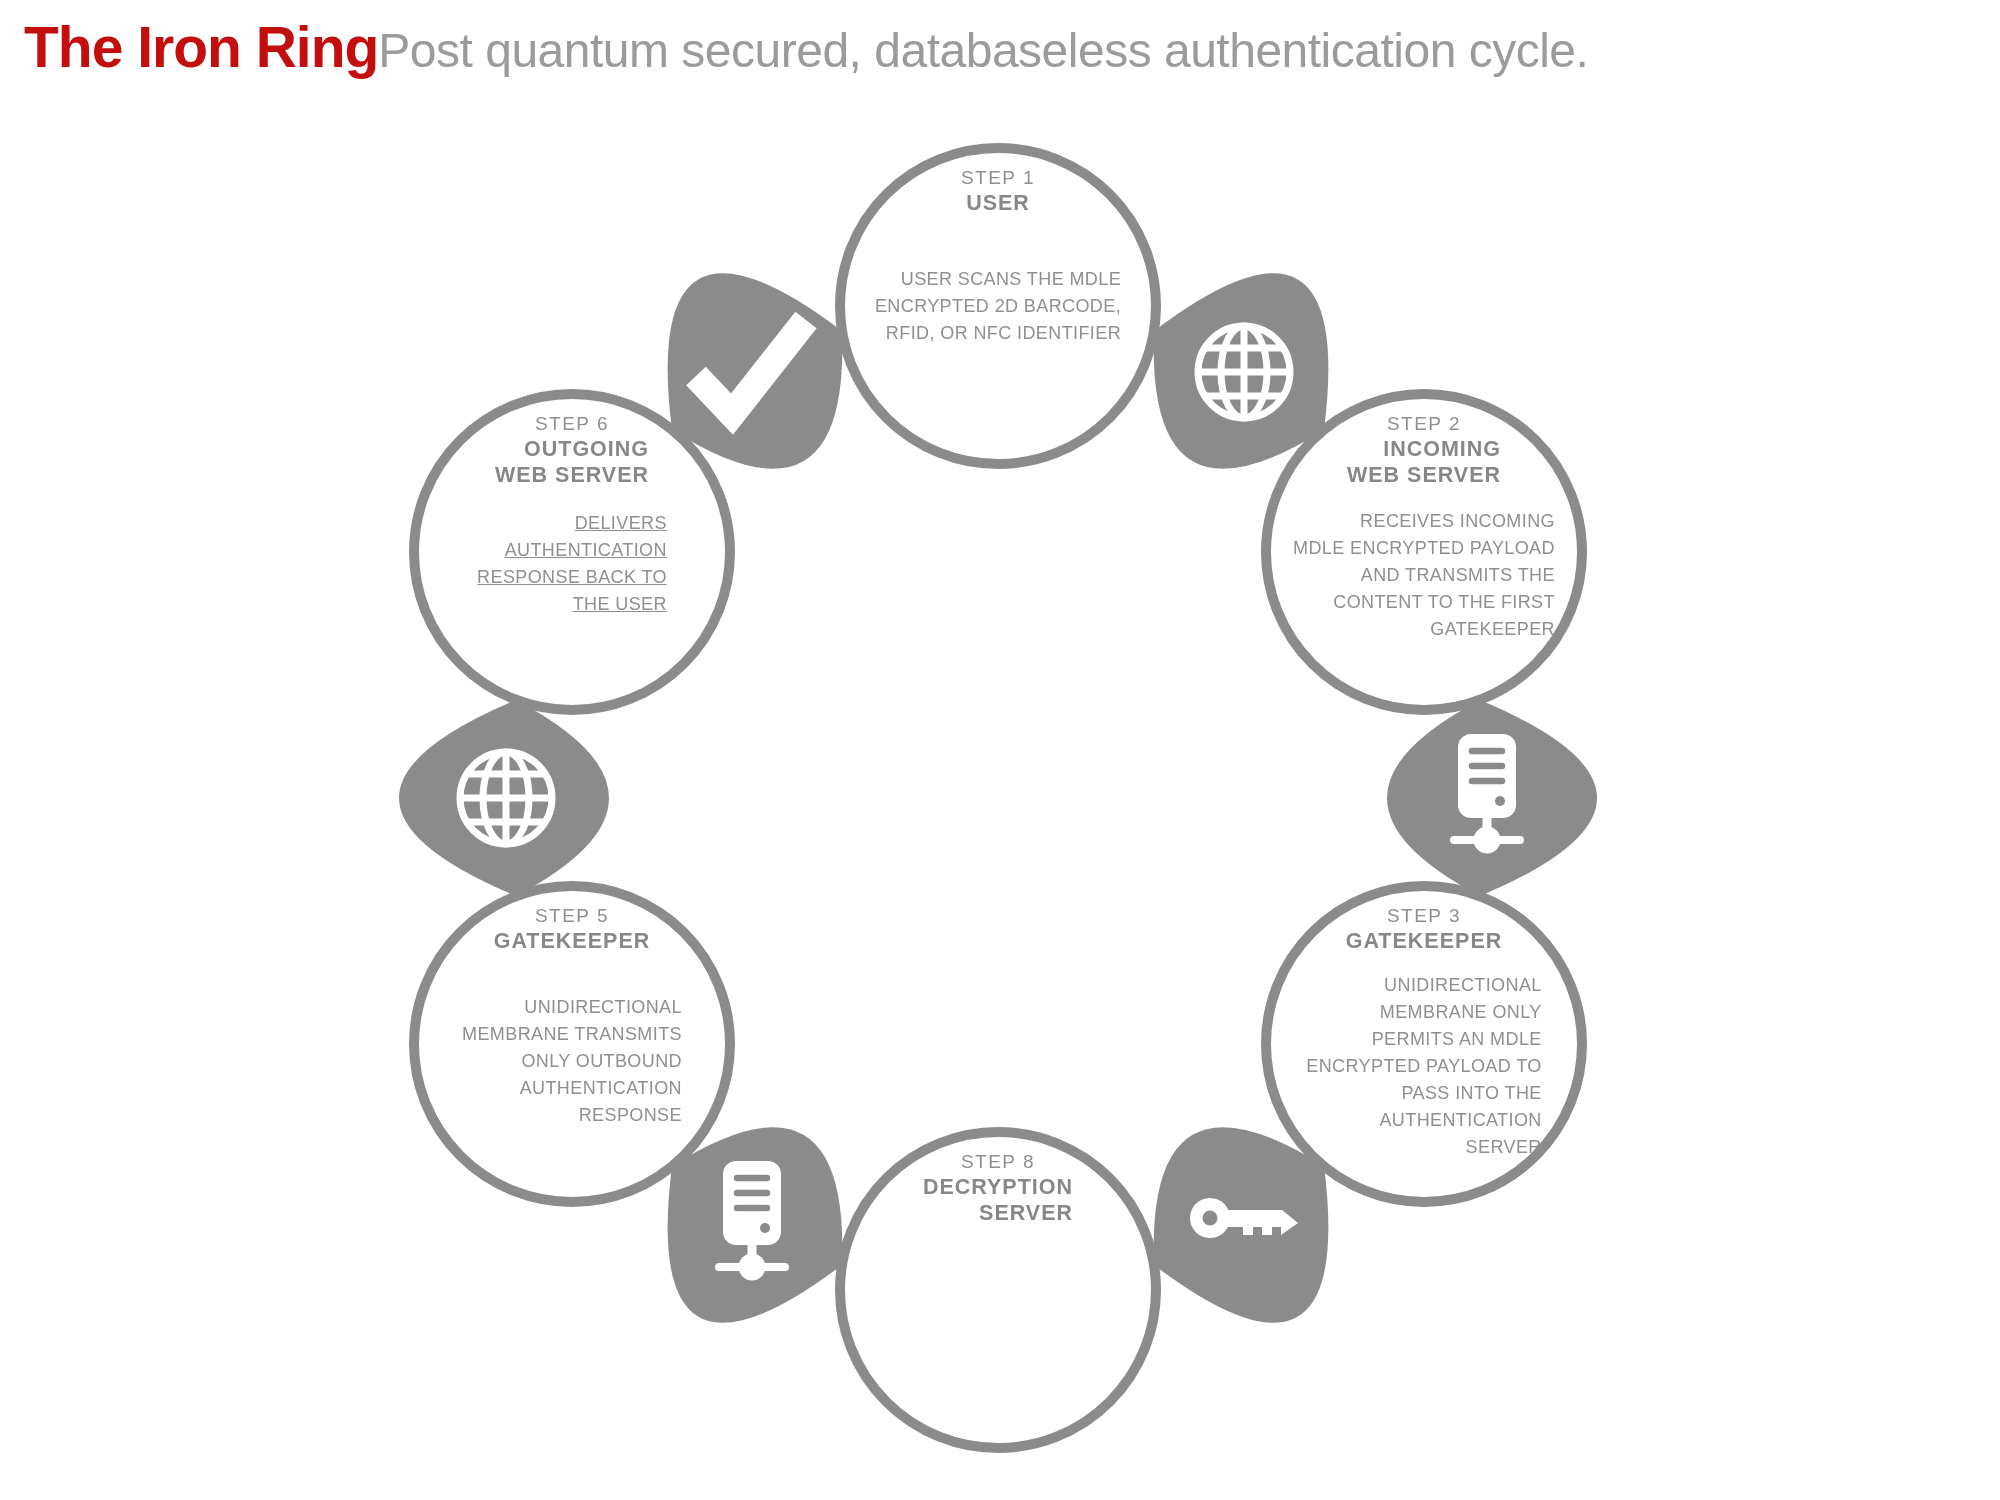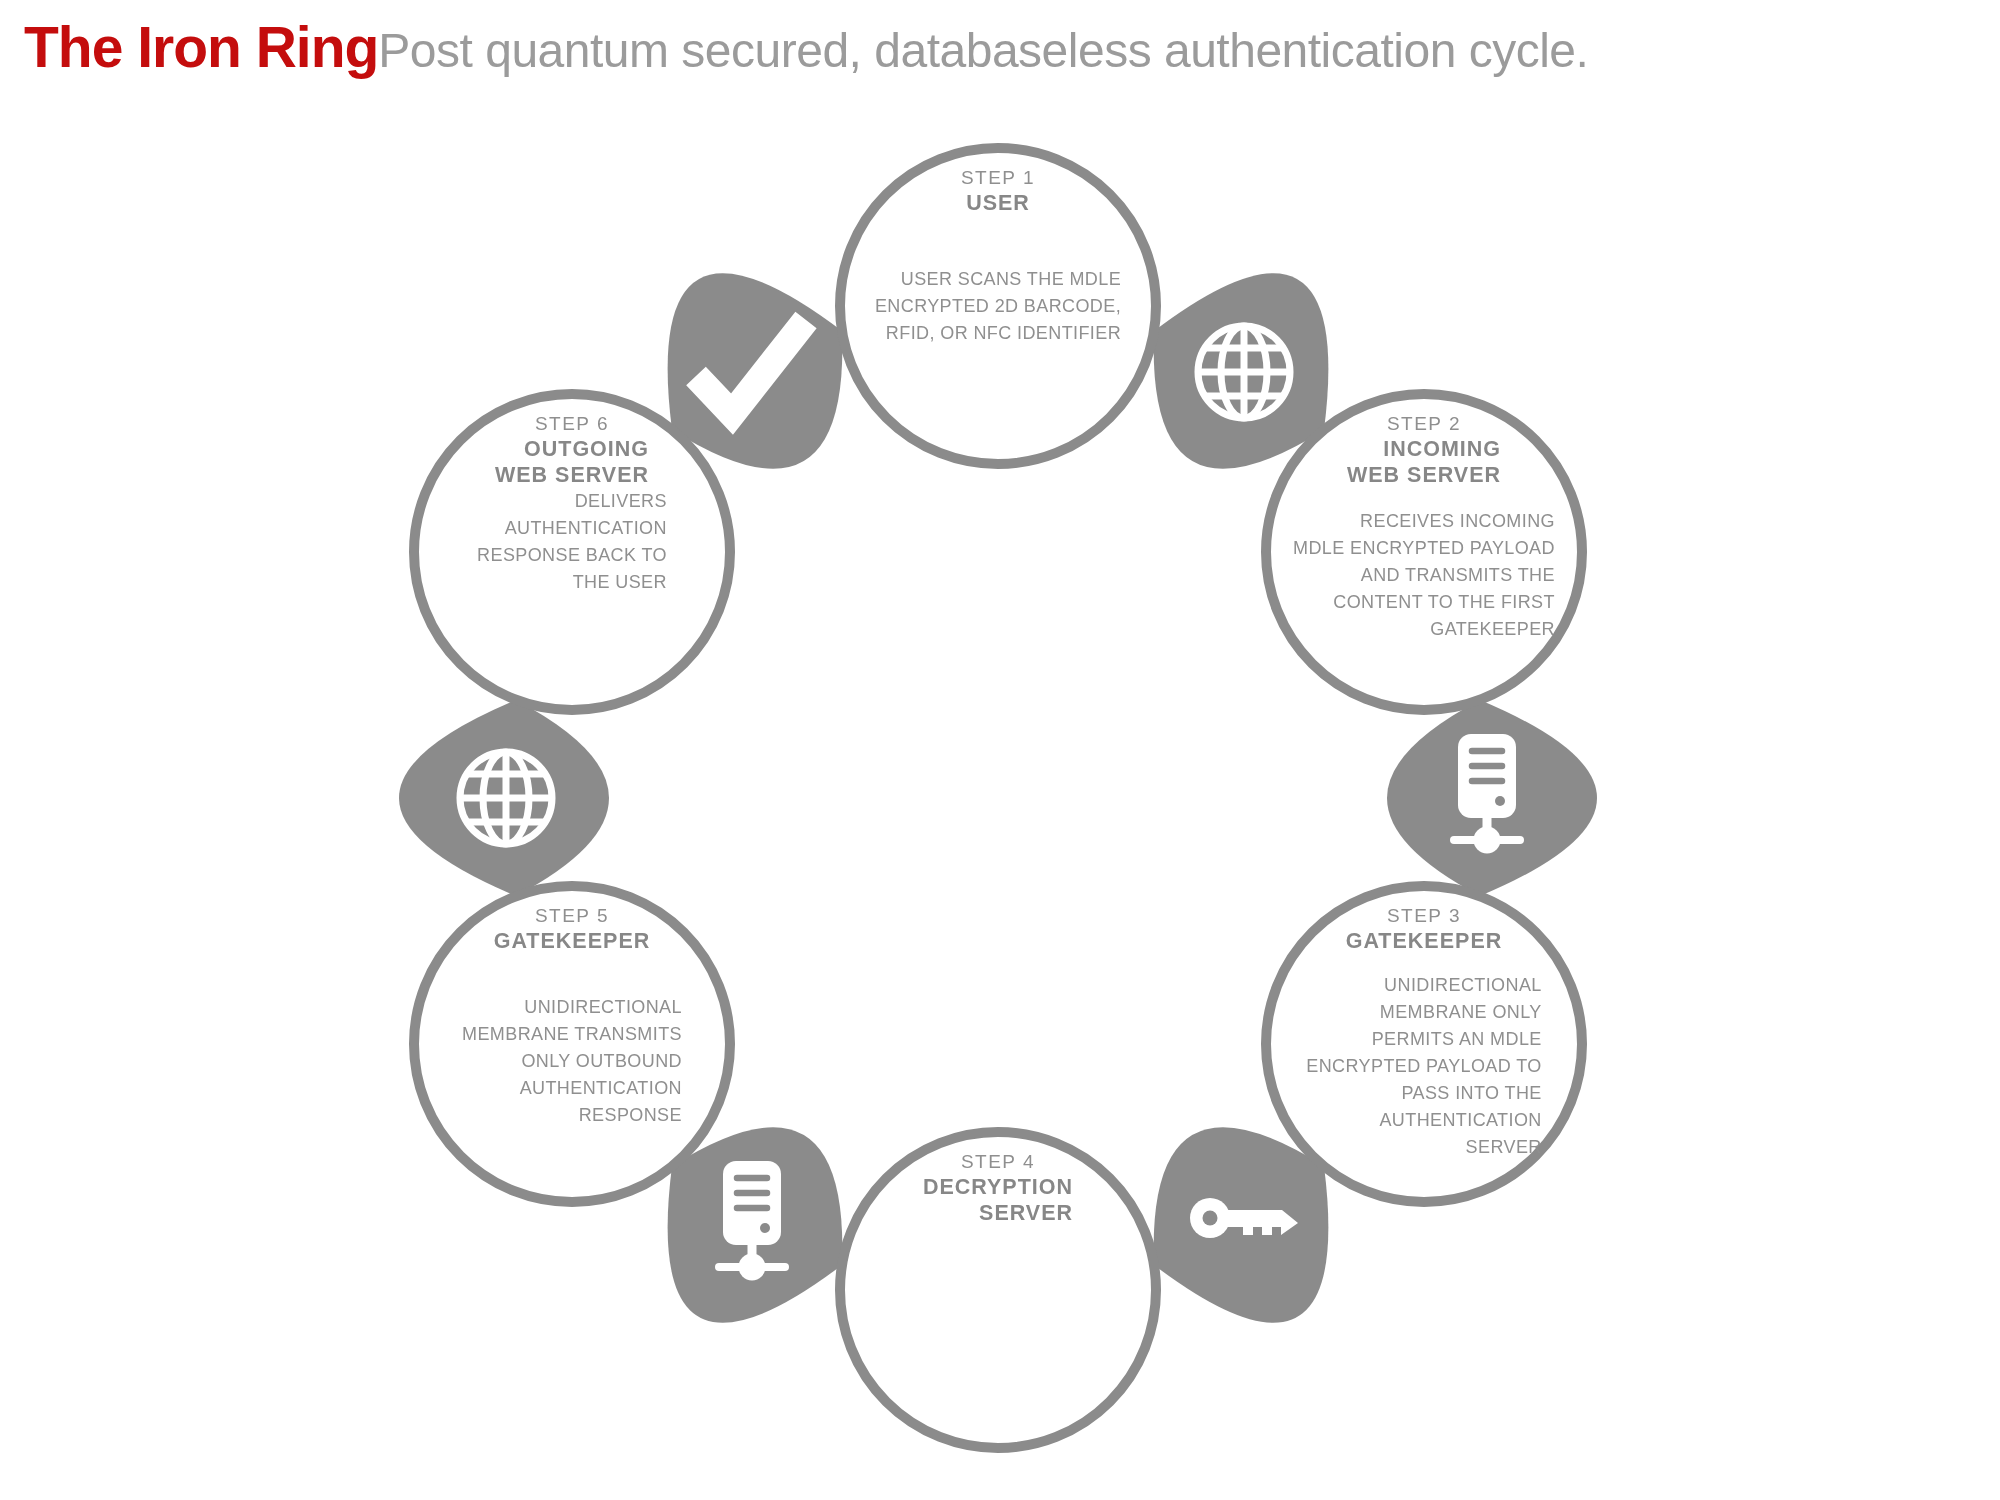"DELIVERS" .s6 .step-body { margin-top: none -> 22px; text-decoration: none -> underline }
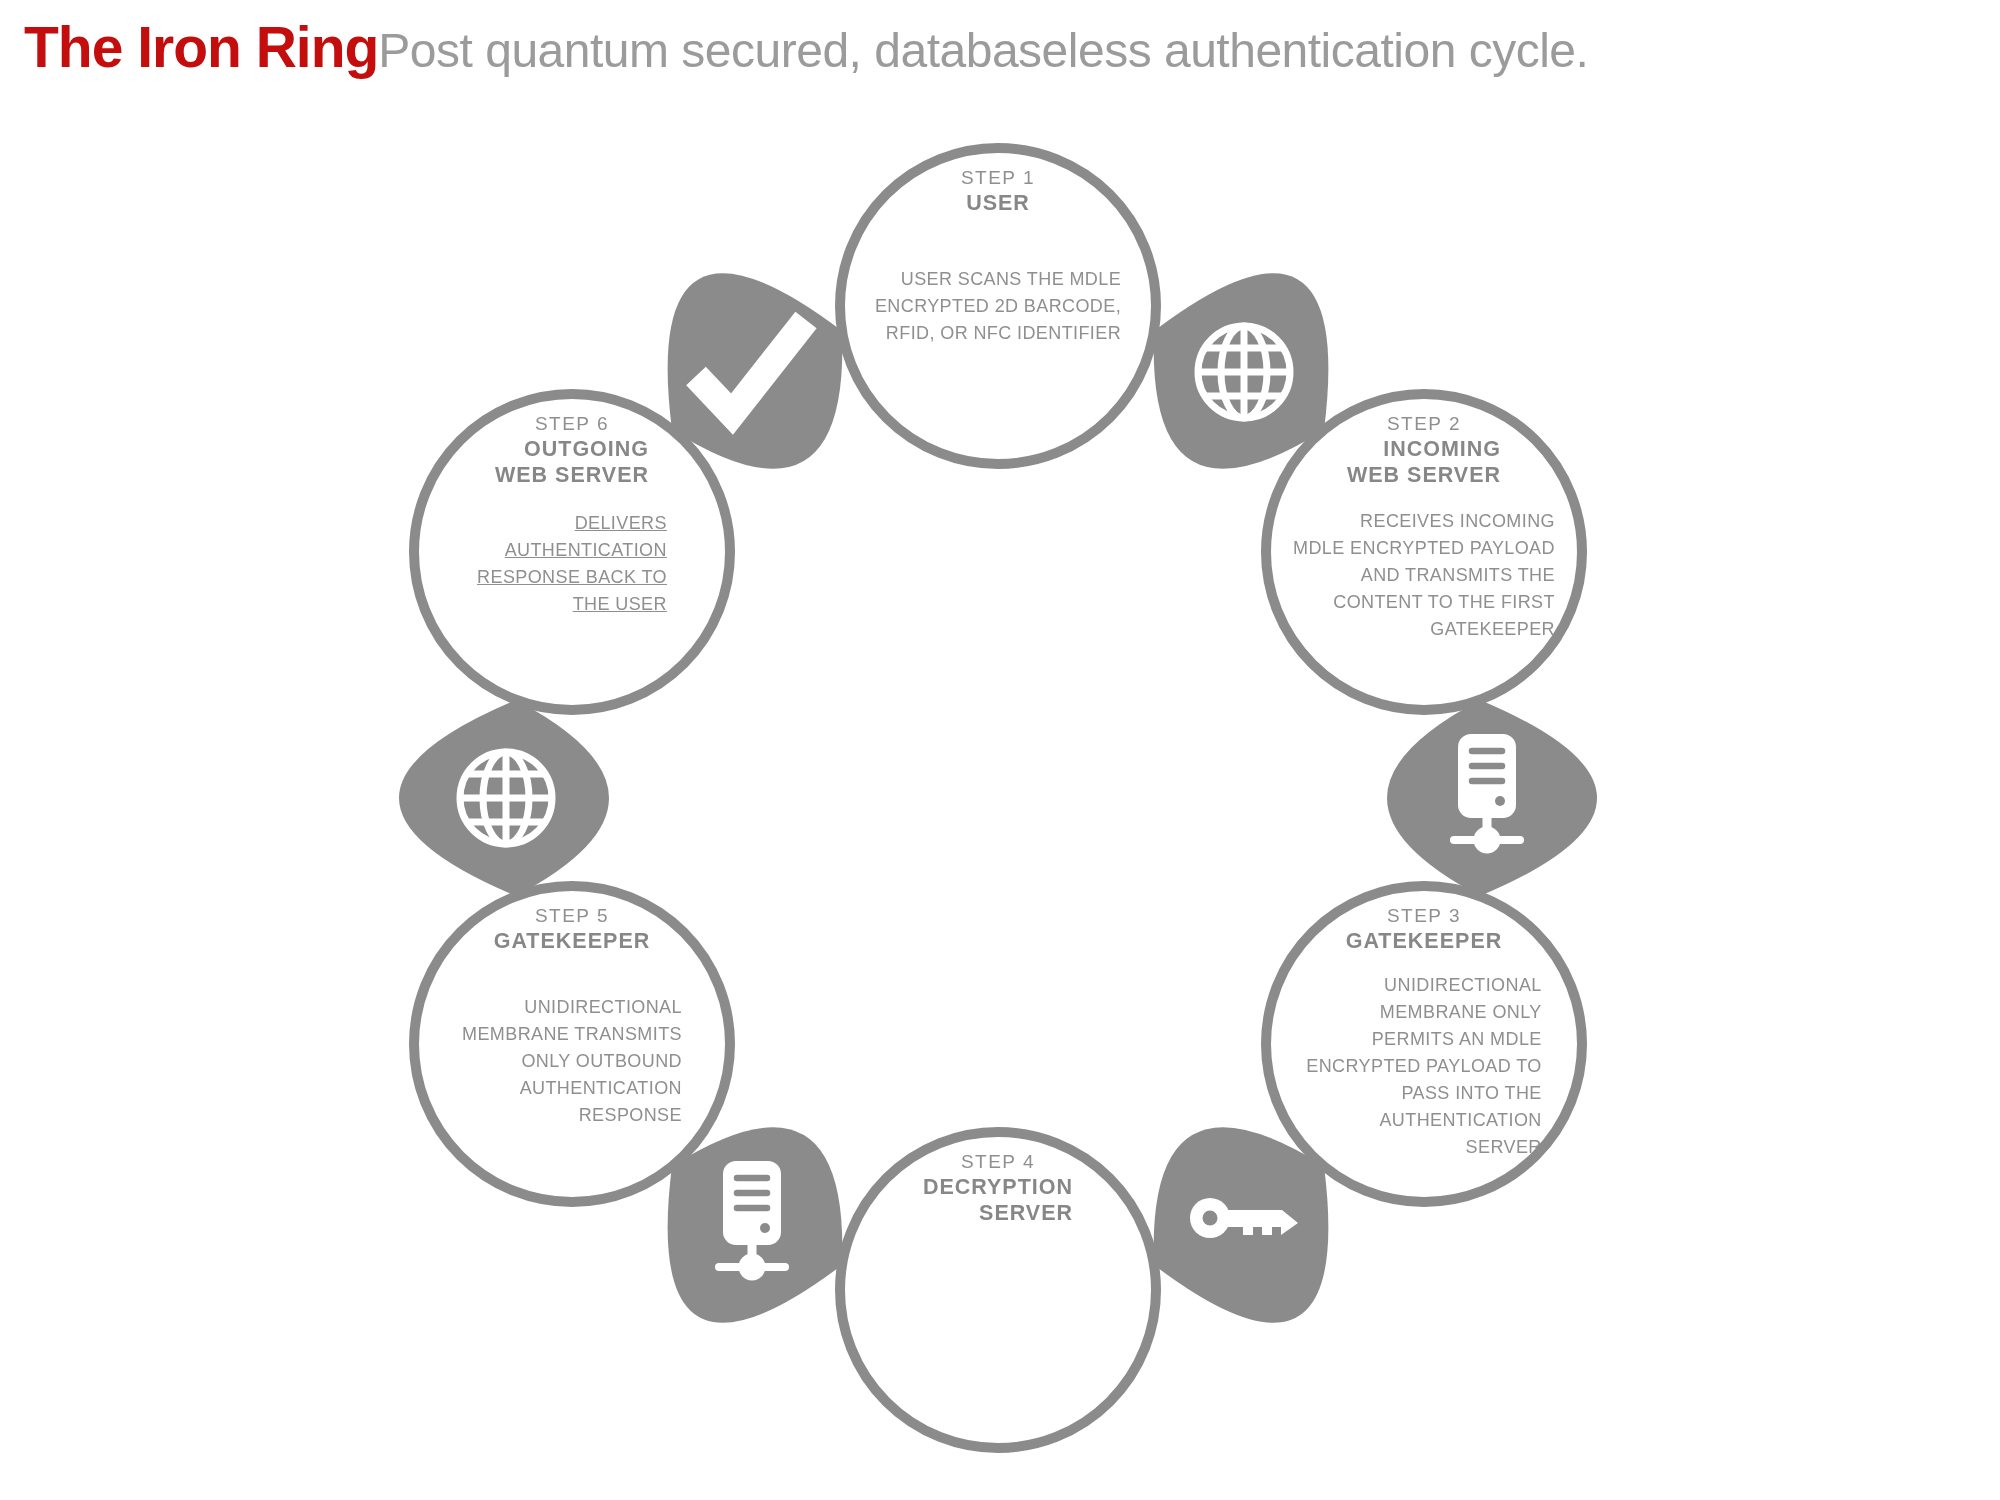"STEP 4" div.step-label { text: 4 -> 8 }
